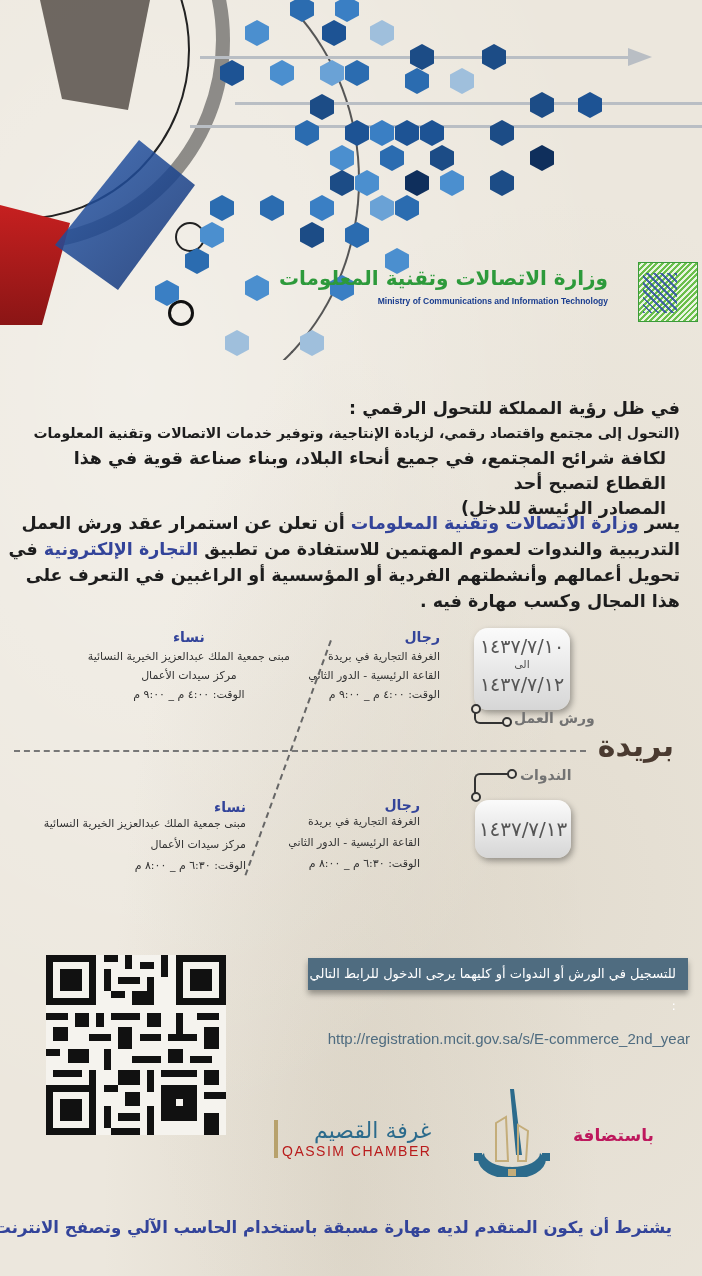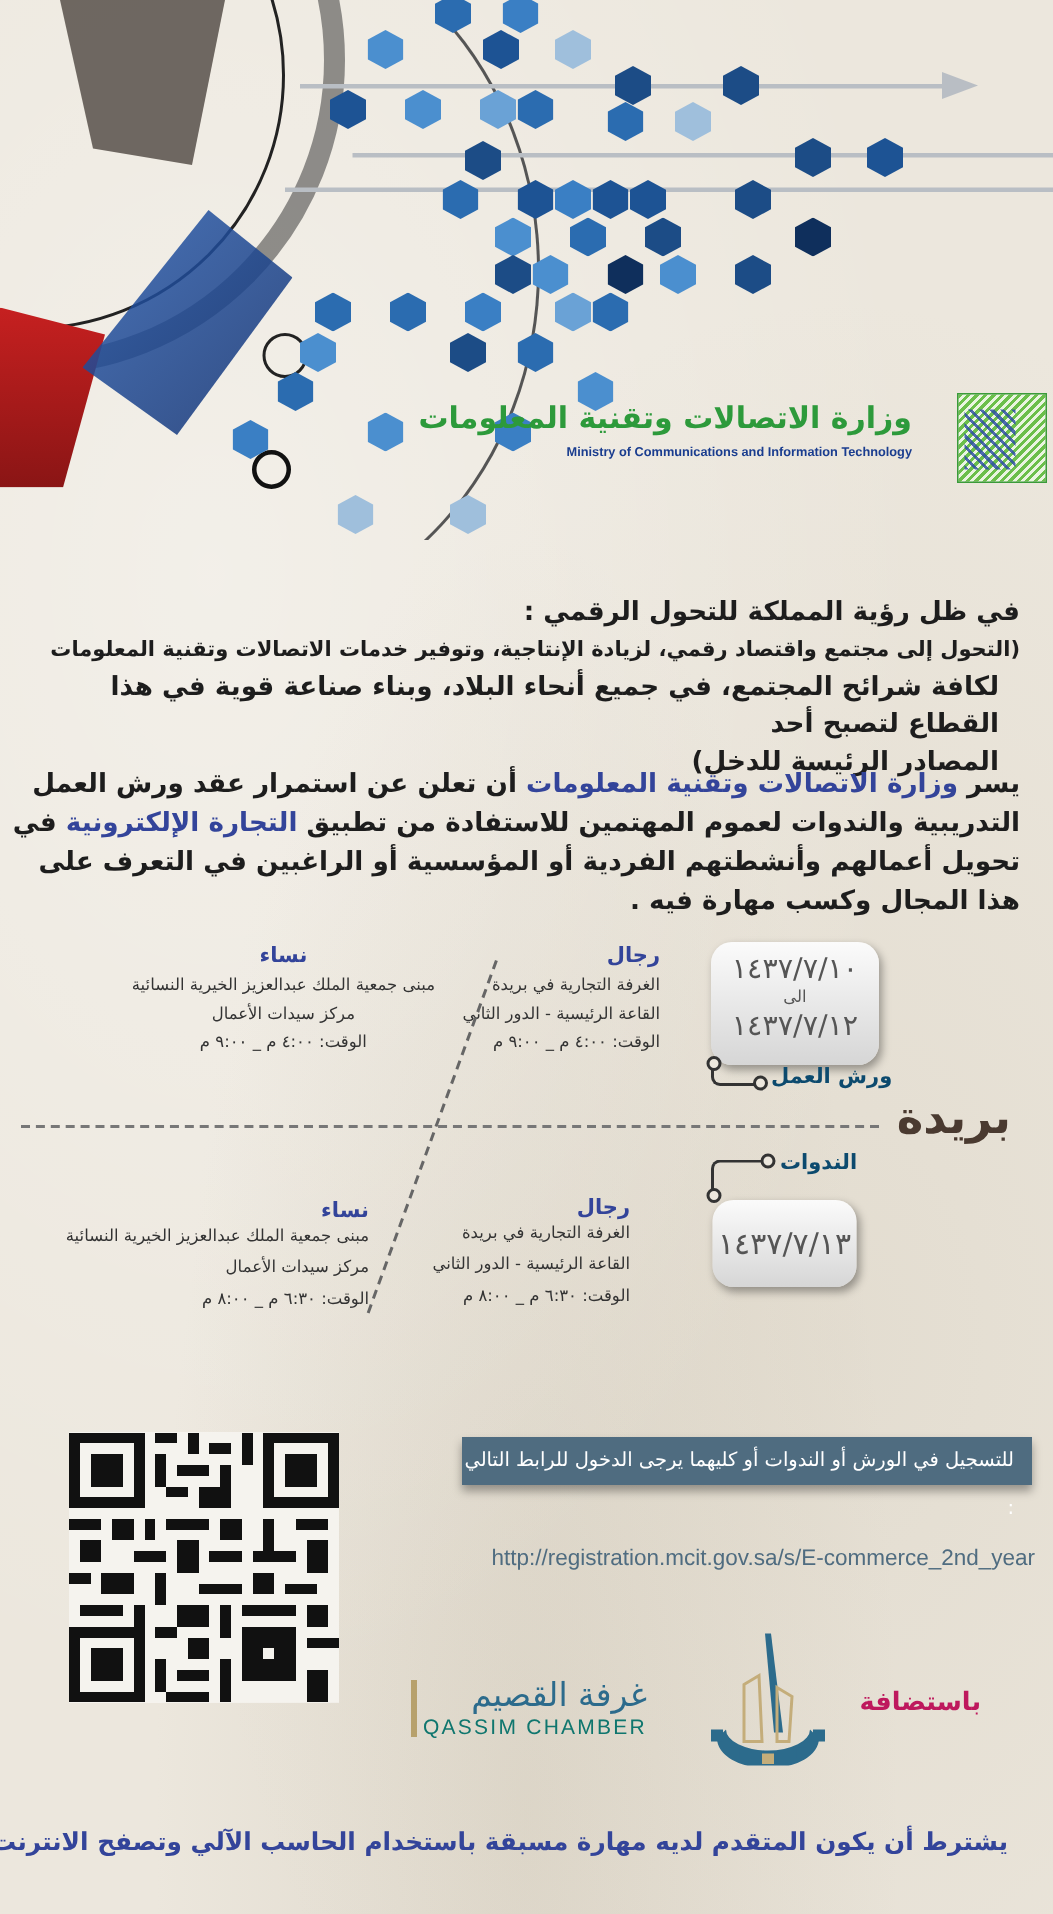"١٤٣٧/٧/١٠" .ws-box { width: 112px -> 96px }
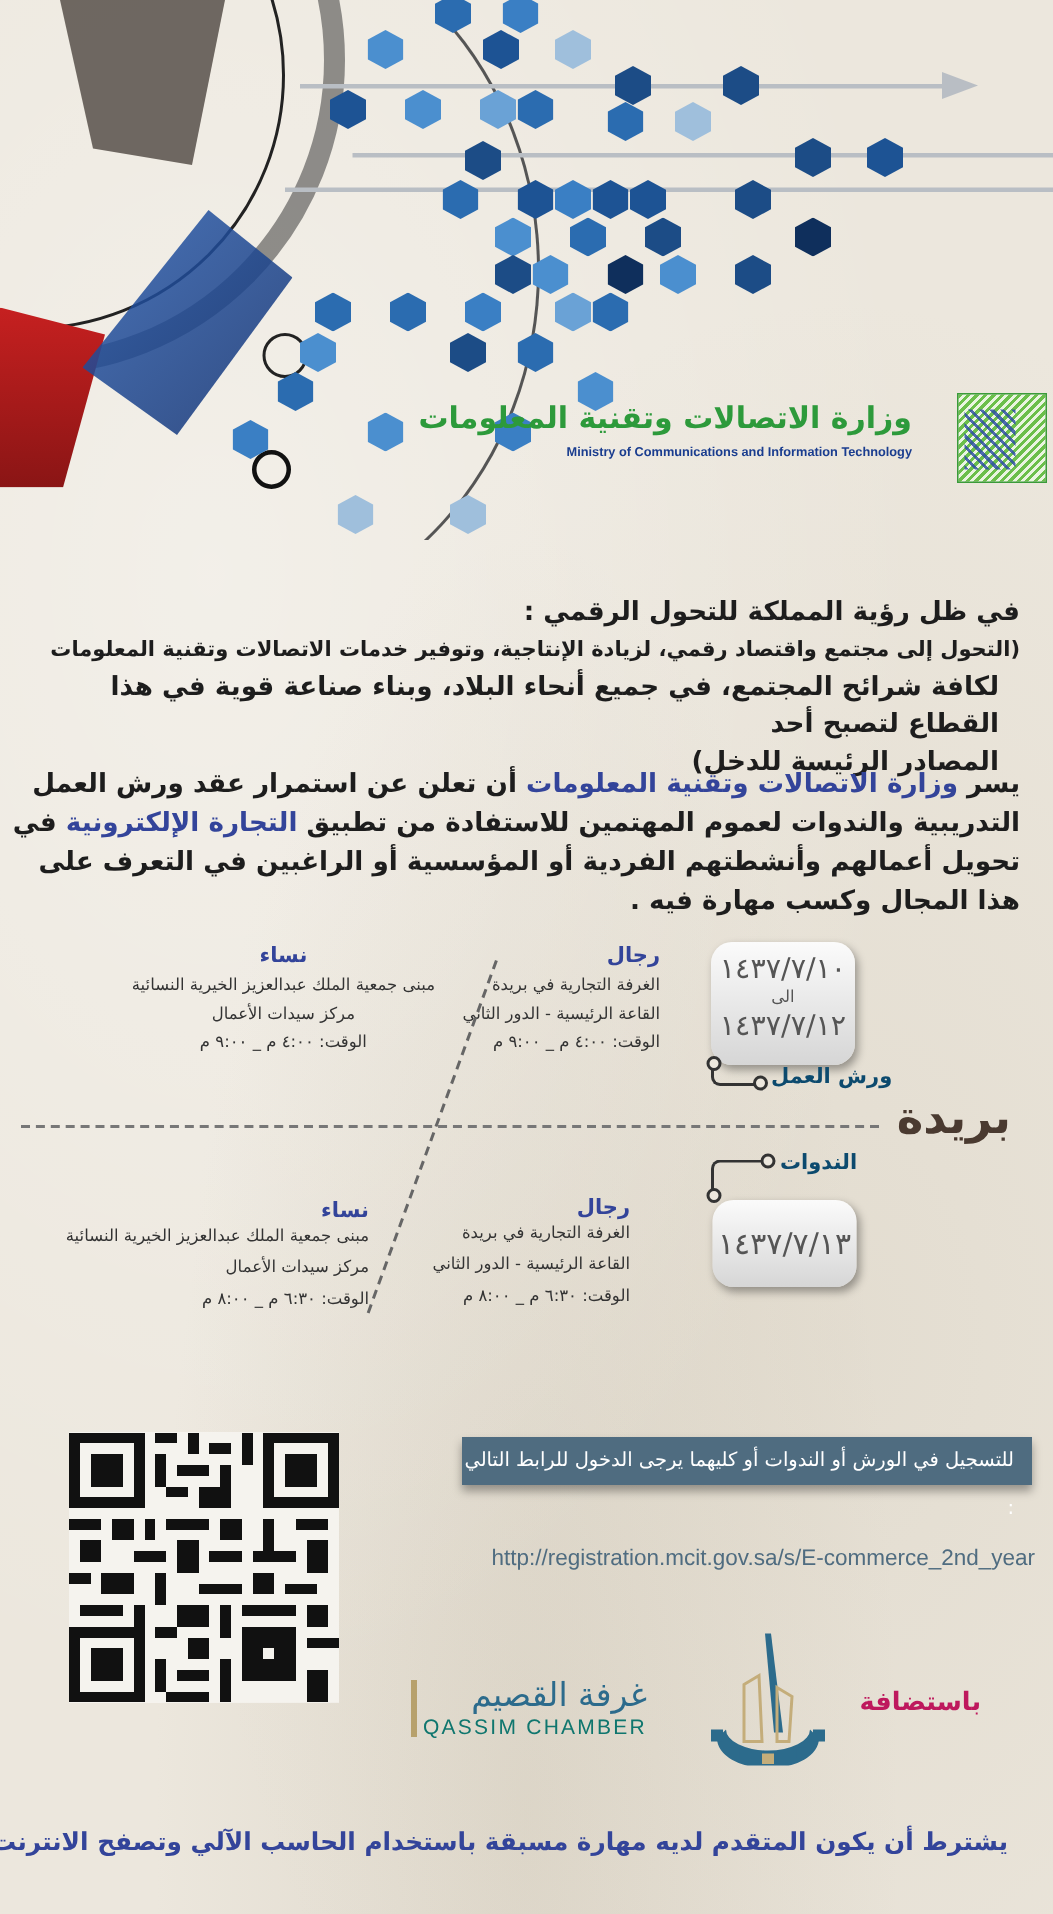"ورش العمل" .tag { color: #0c4a6e -> #737373 }
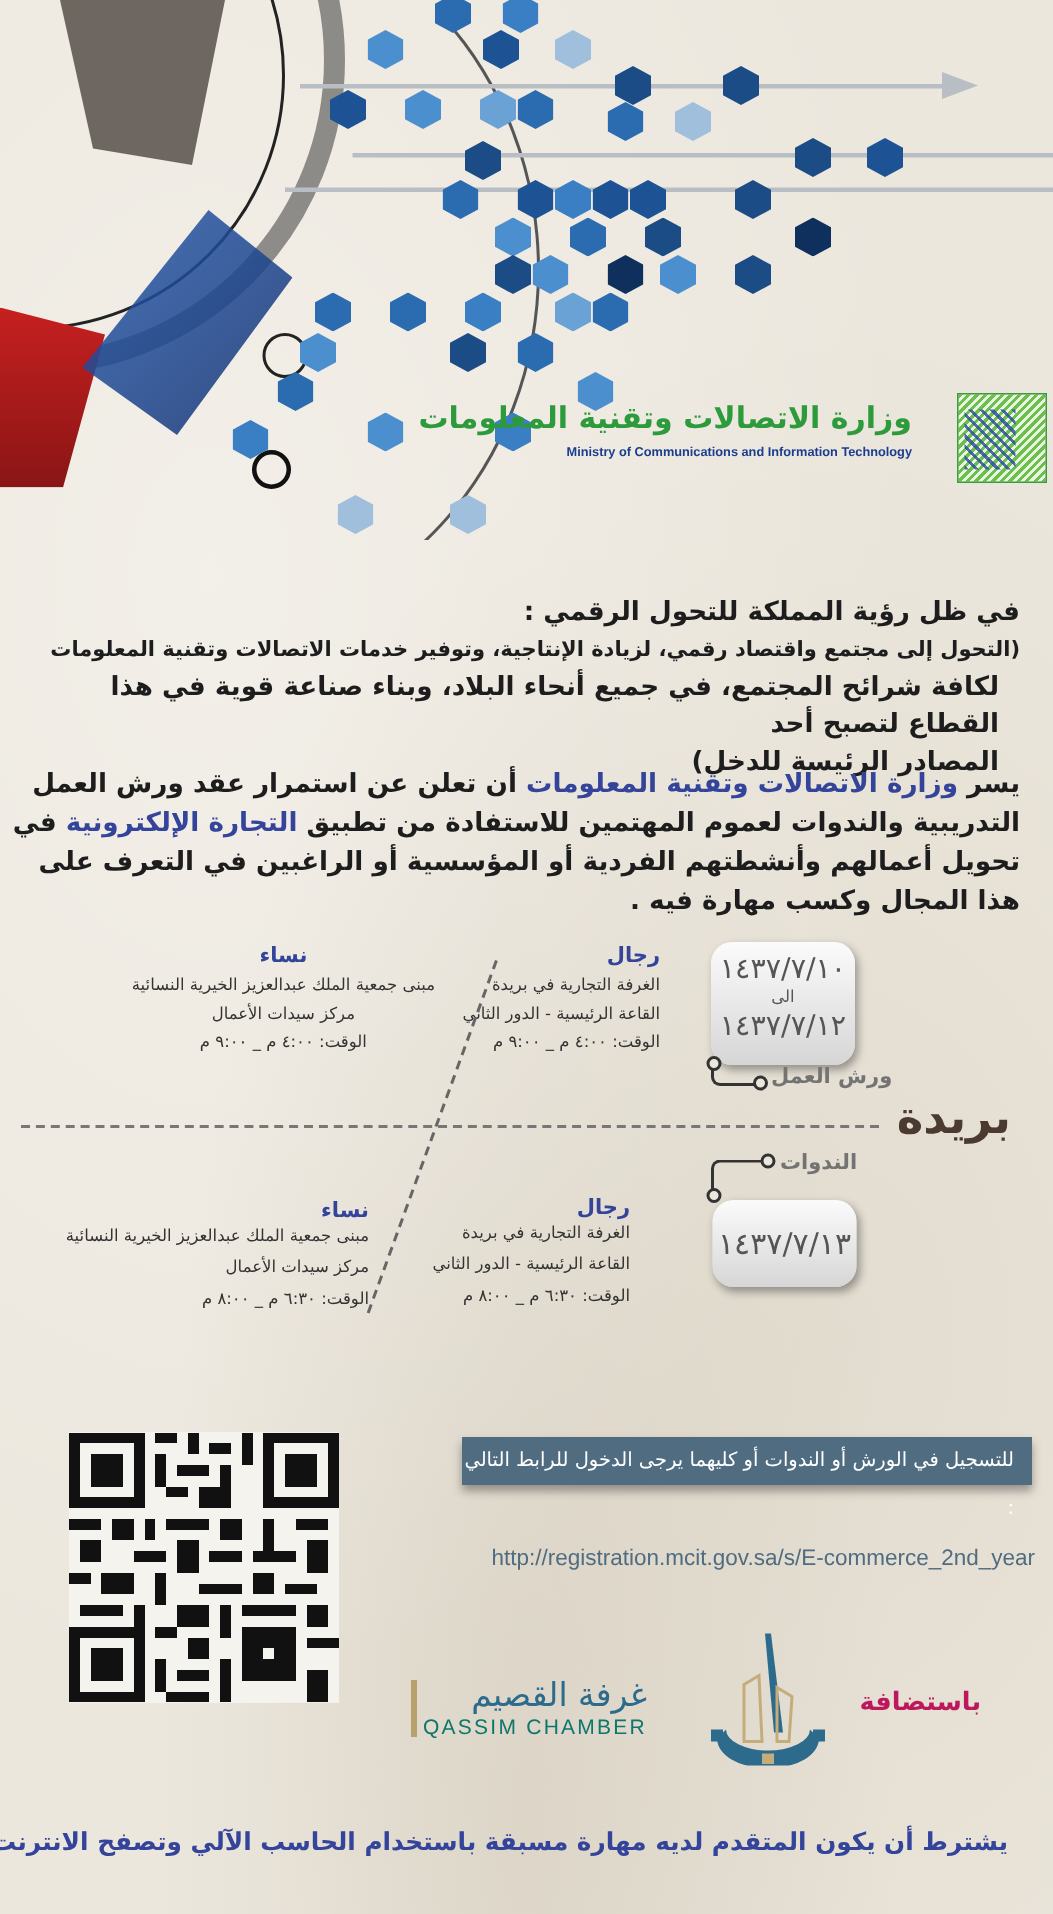"QASSIM CHAMBER" .qc-en { color: #0f766e -> #b91c1c }
